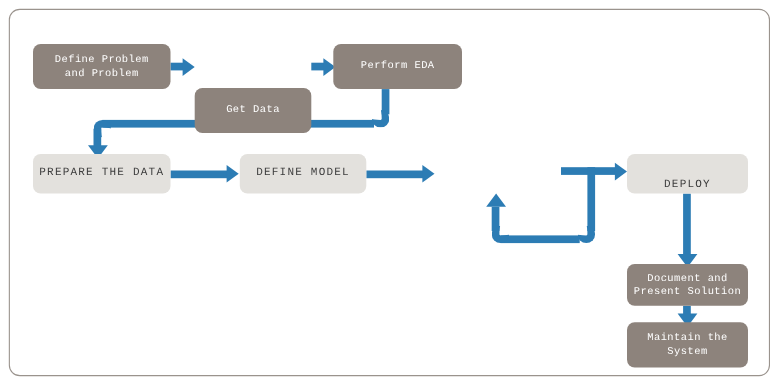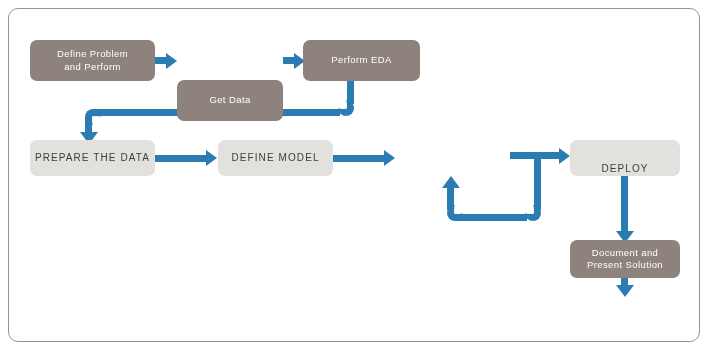"Define Problem" #canvas { font-family: Liberation Sans, sans-serif -> Liberation Mono, monospace }
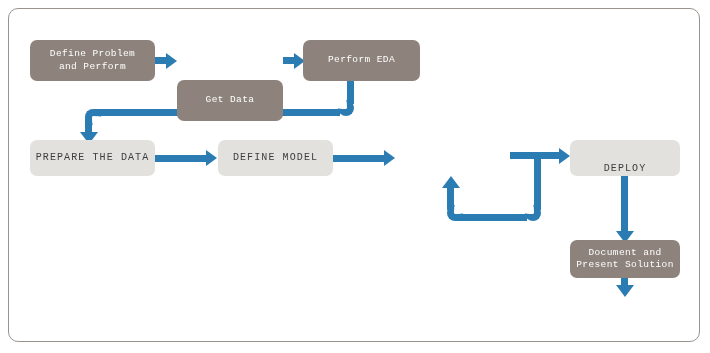"and Perform" span { text: Perform -> Problem }
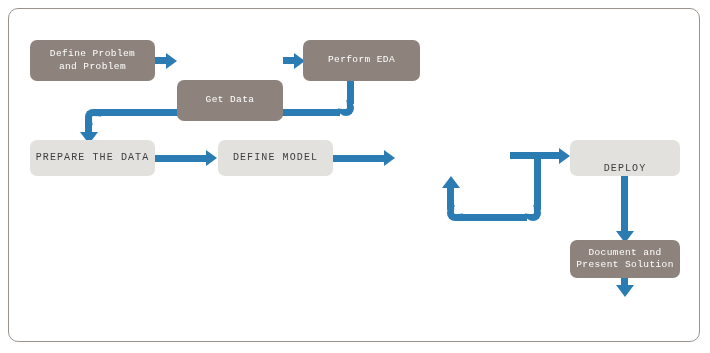"Maintain the" div.node { html: none -> <div> <div> <span>Maintain the</span> <span>System</span> </div> </div> }
